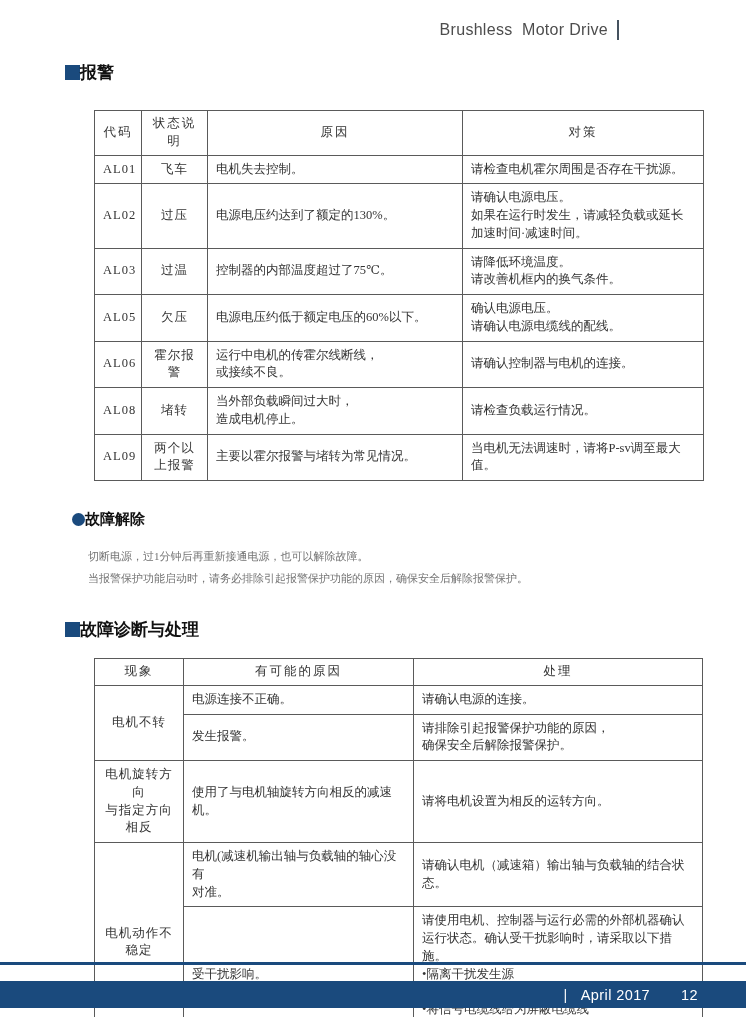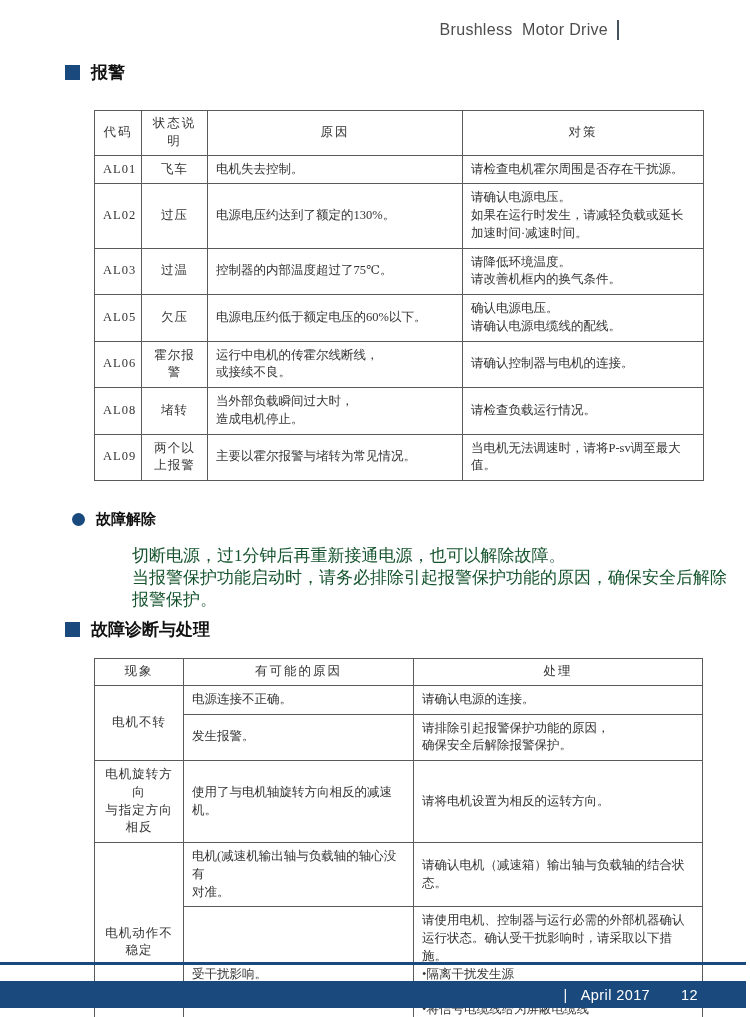"报警" .section-heading { gap: 11px -> 0 }
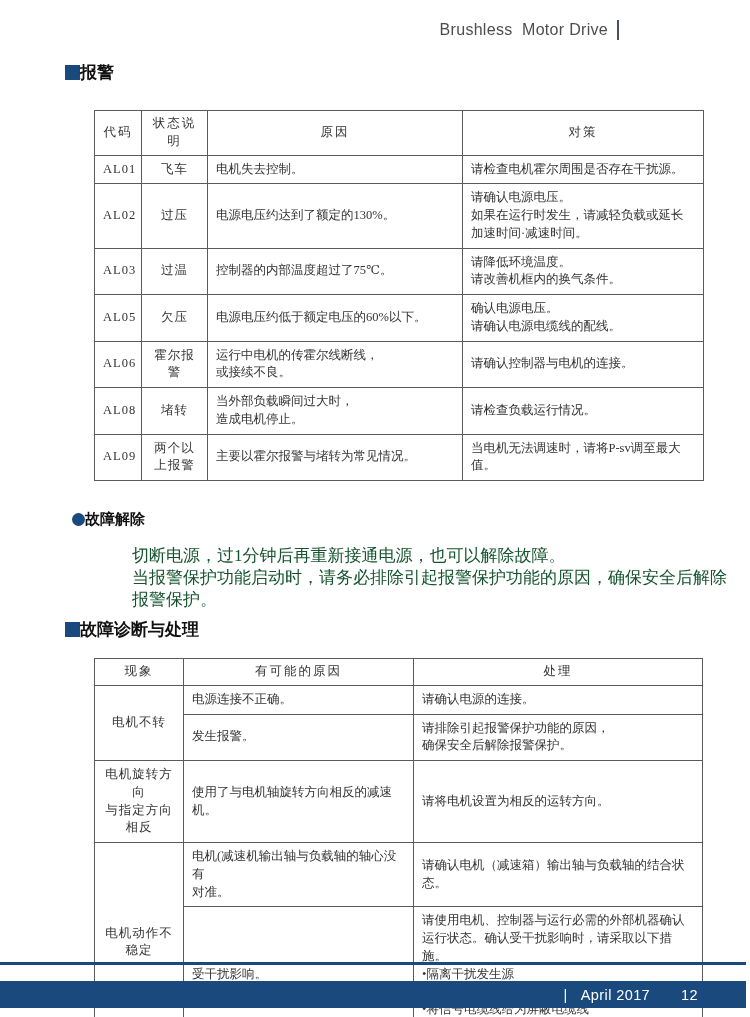"切断电源，过1分钟后再重新接通电源，也可以解除故障。" .para { color: #14532d -> #737373; font-size: 17px -> 11px; margin-left: 44px -> none }
